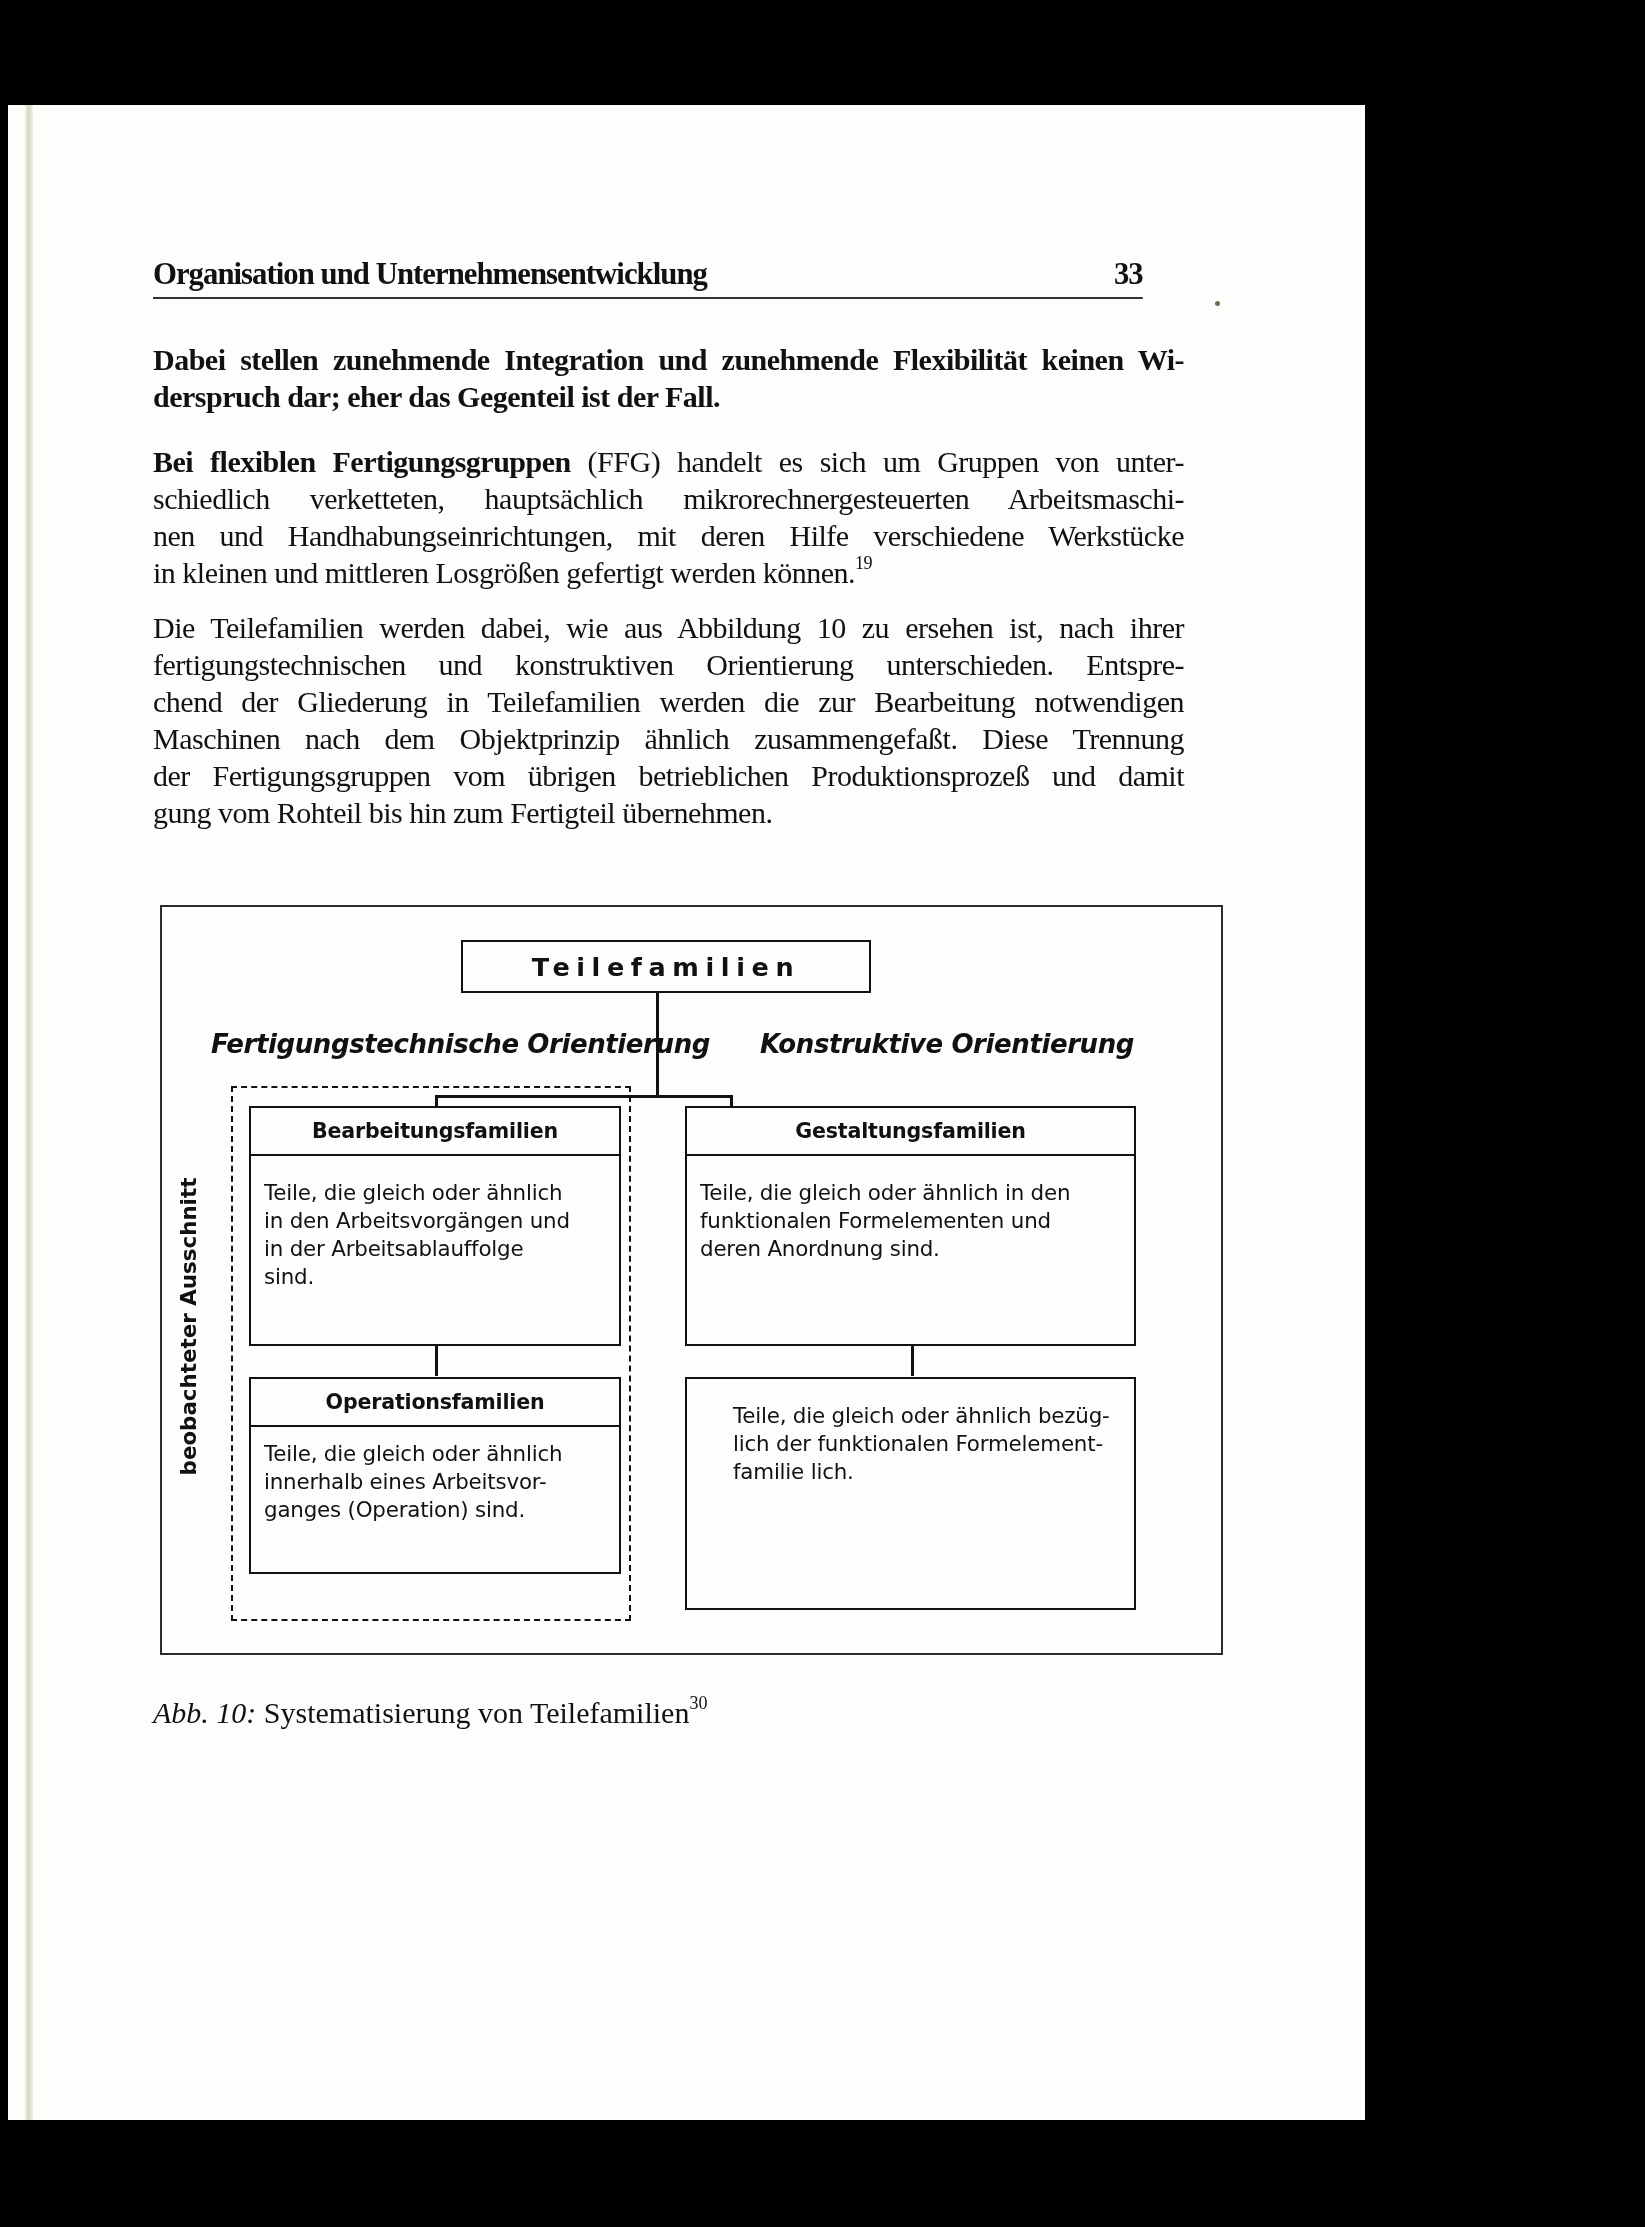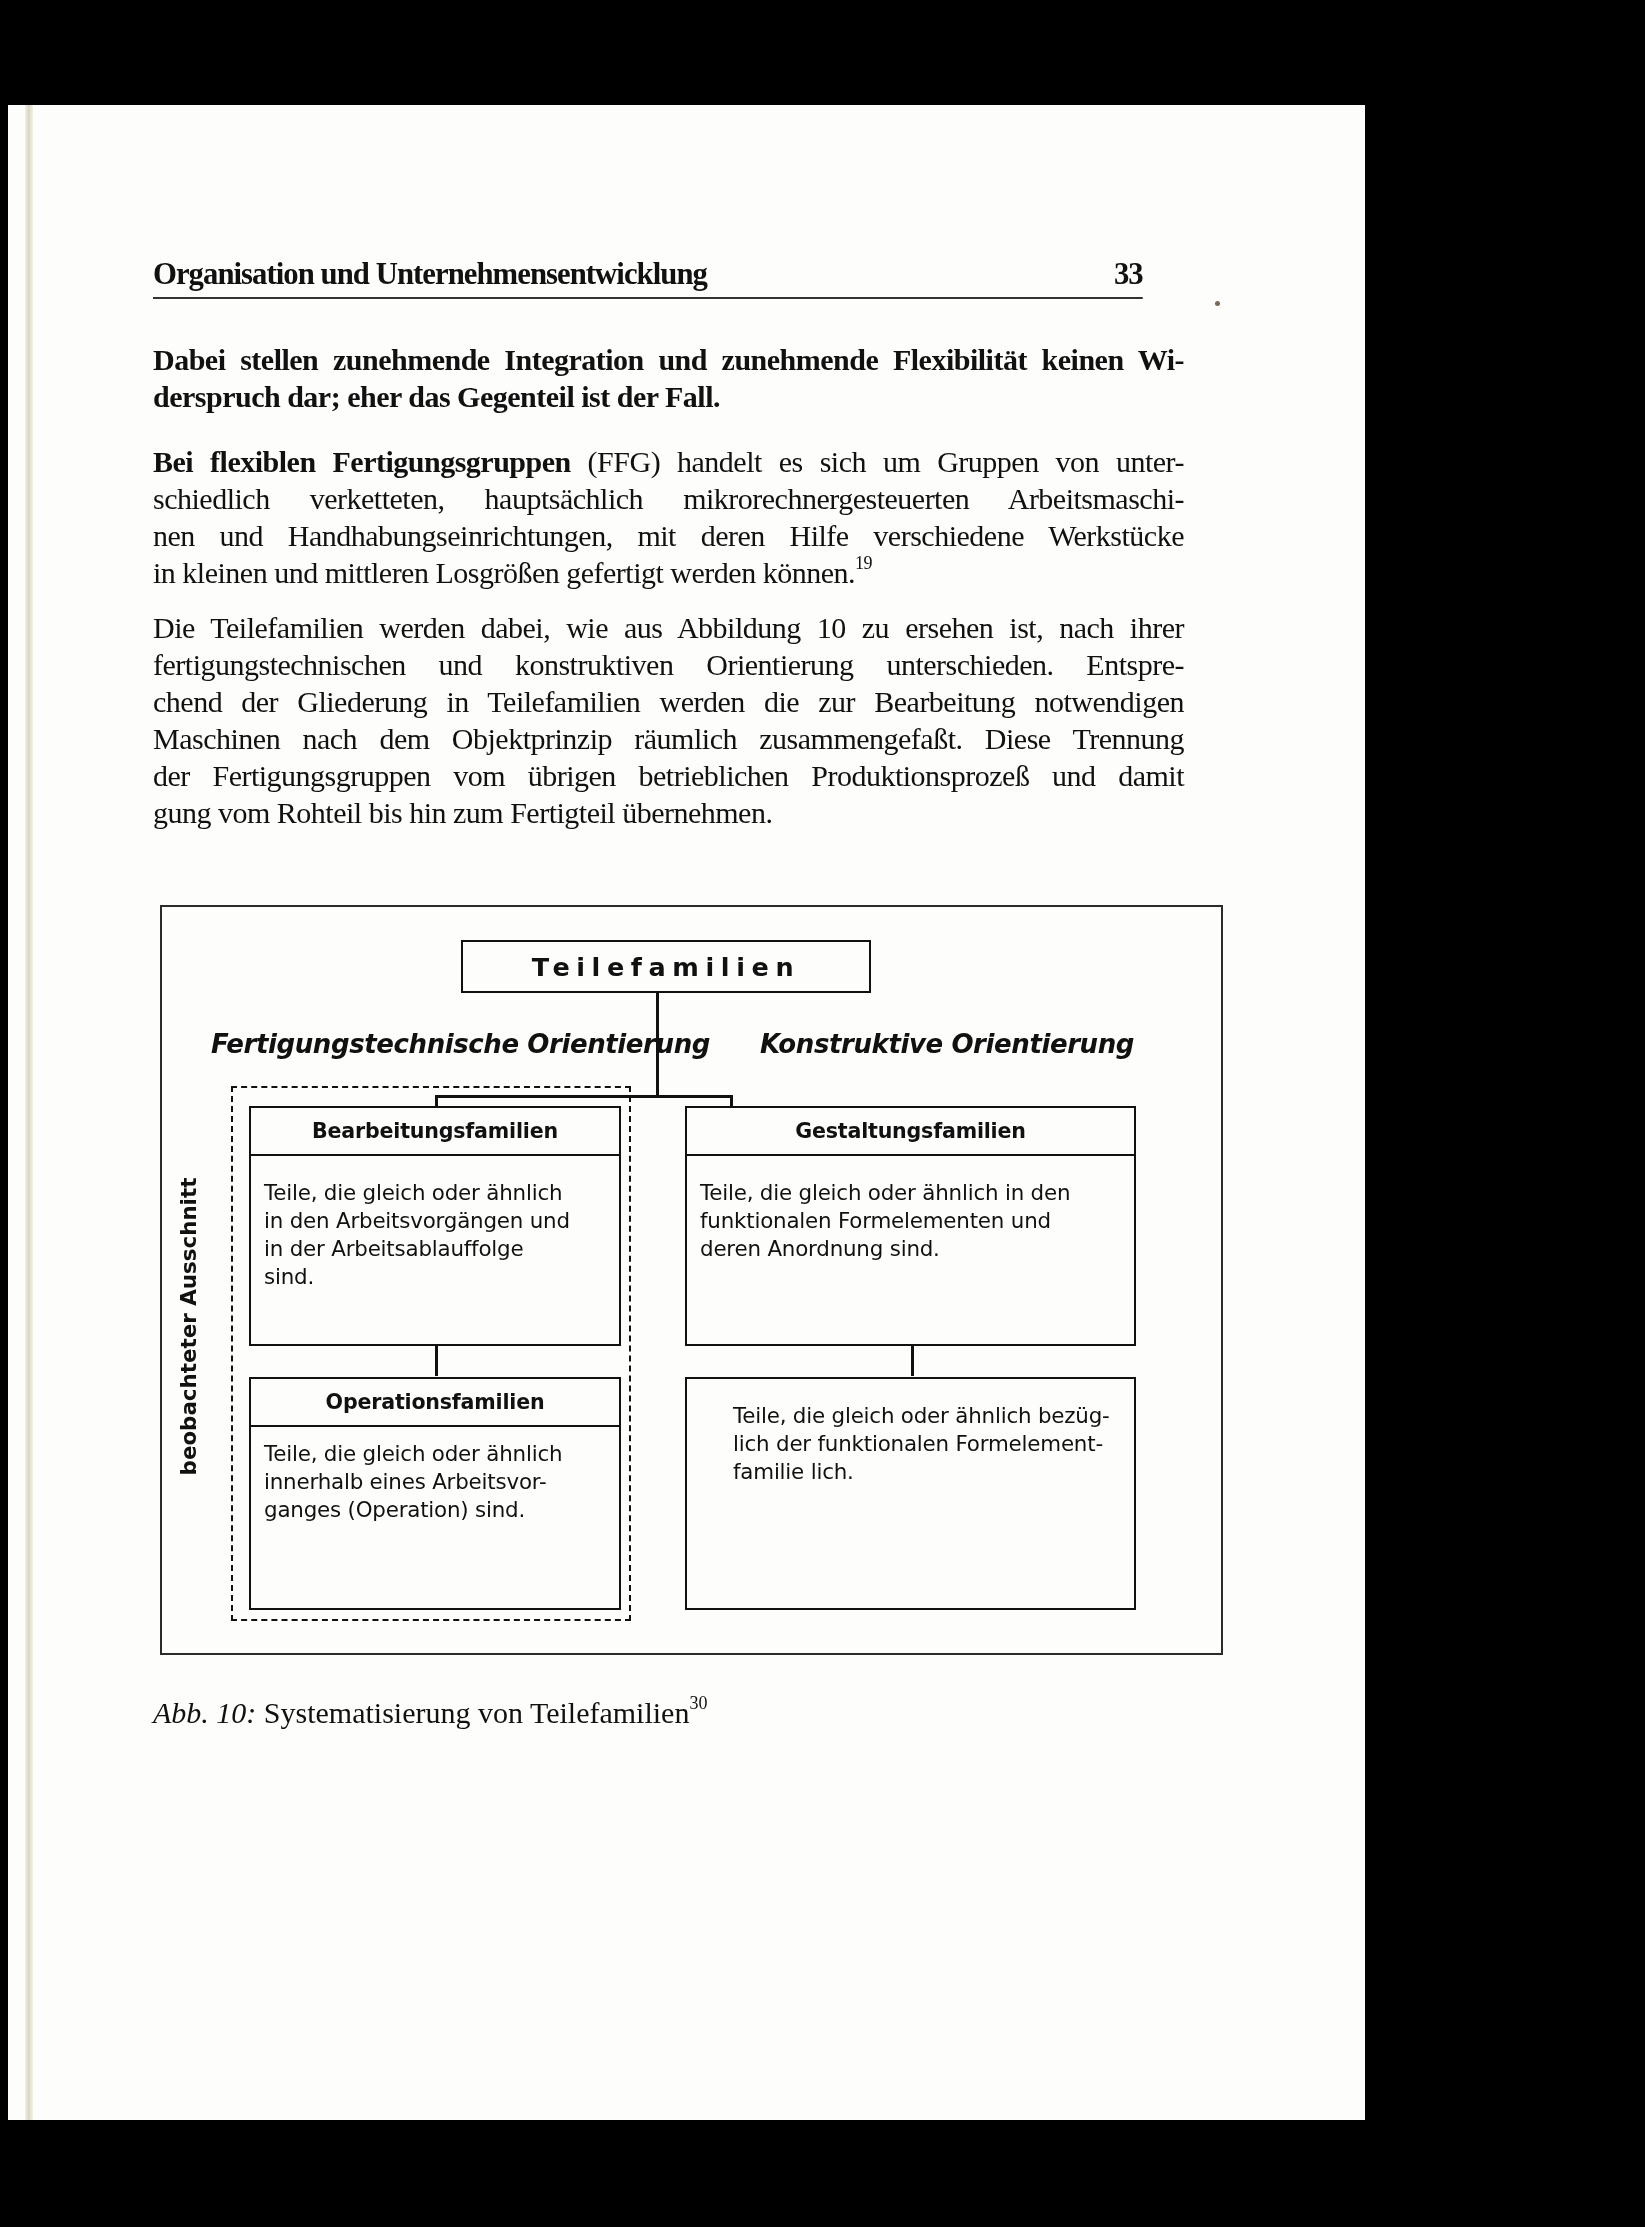"Maschinen nach dem Objektprinzip" span.line { text: räumlich -> ähnlich }
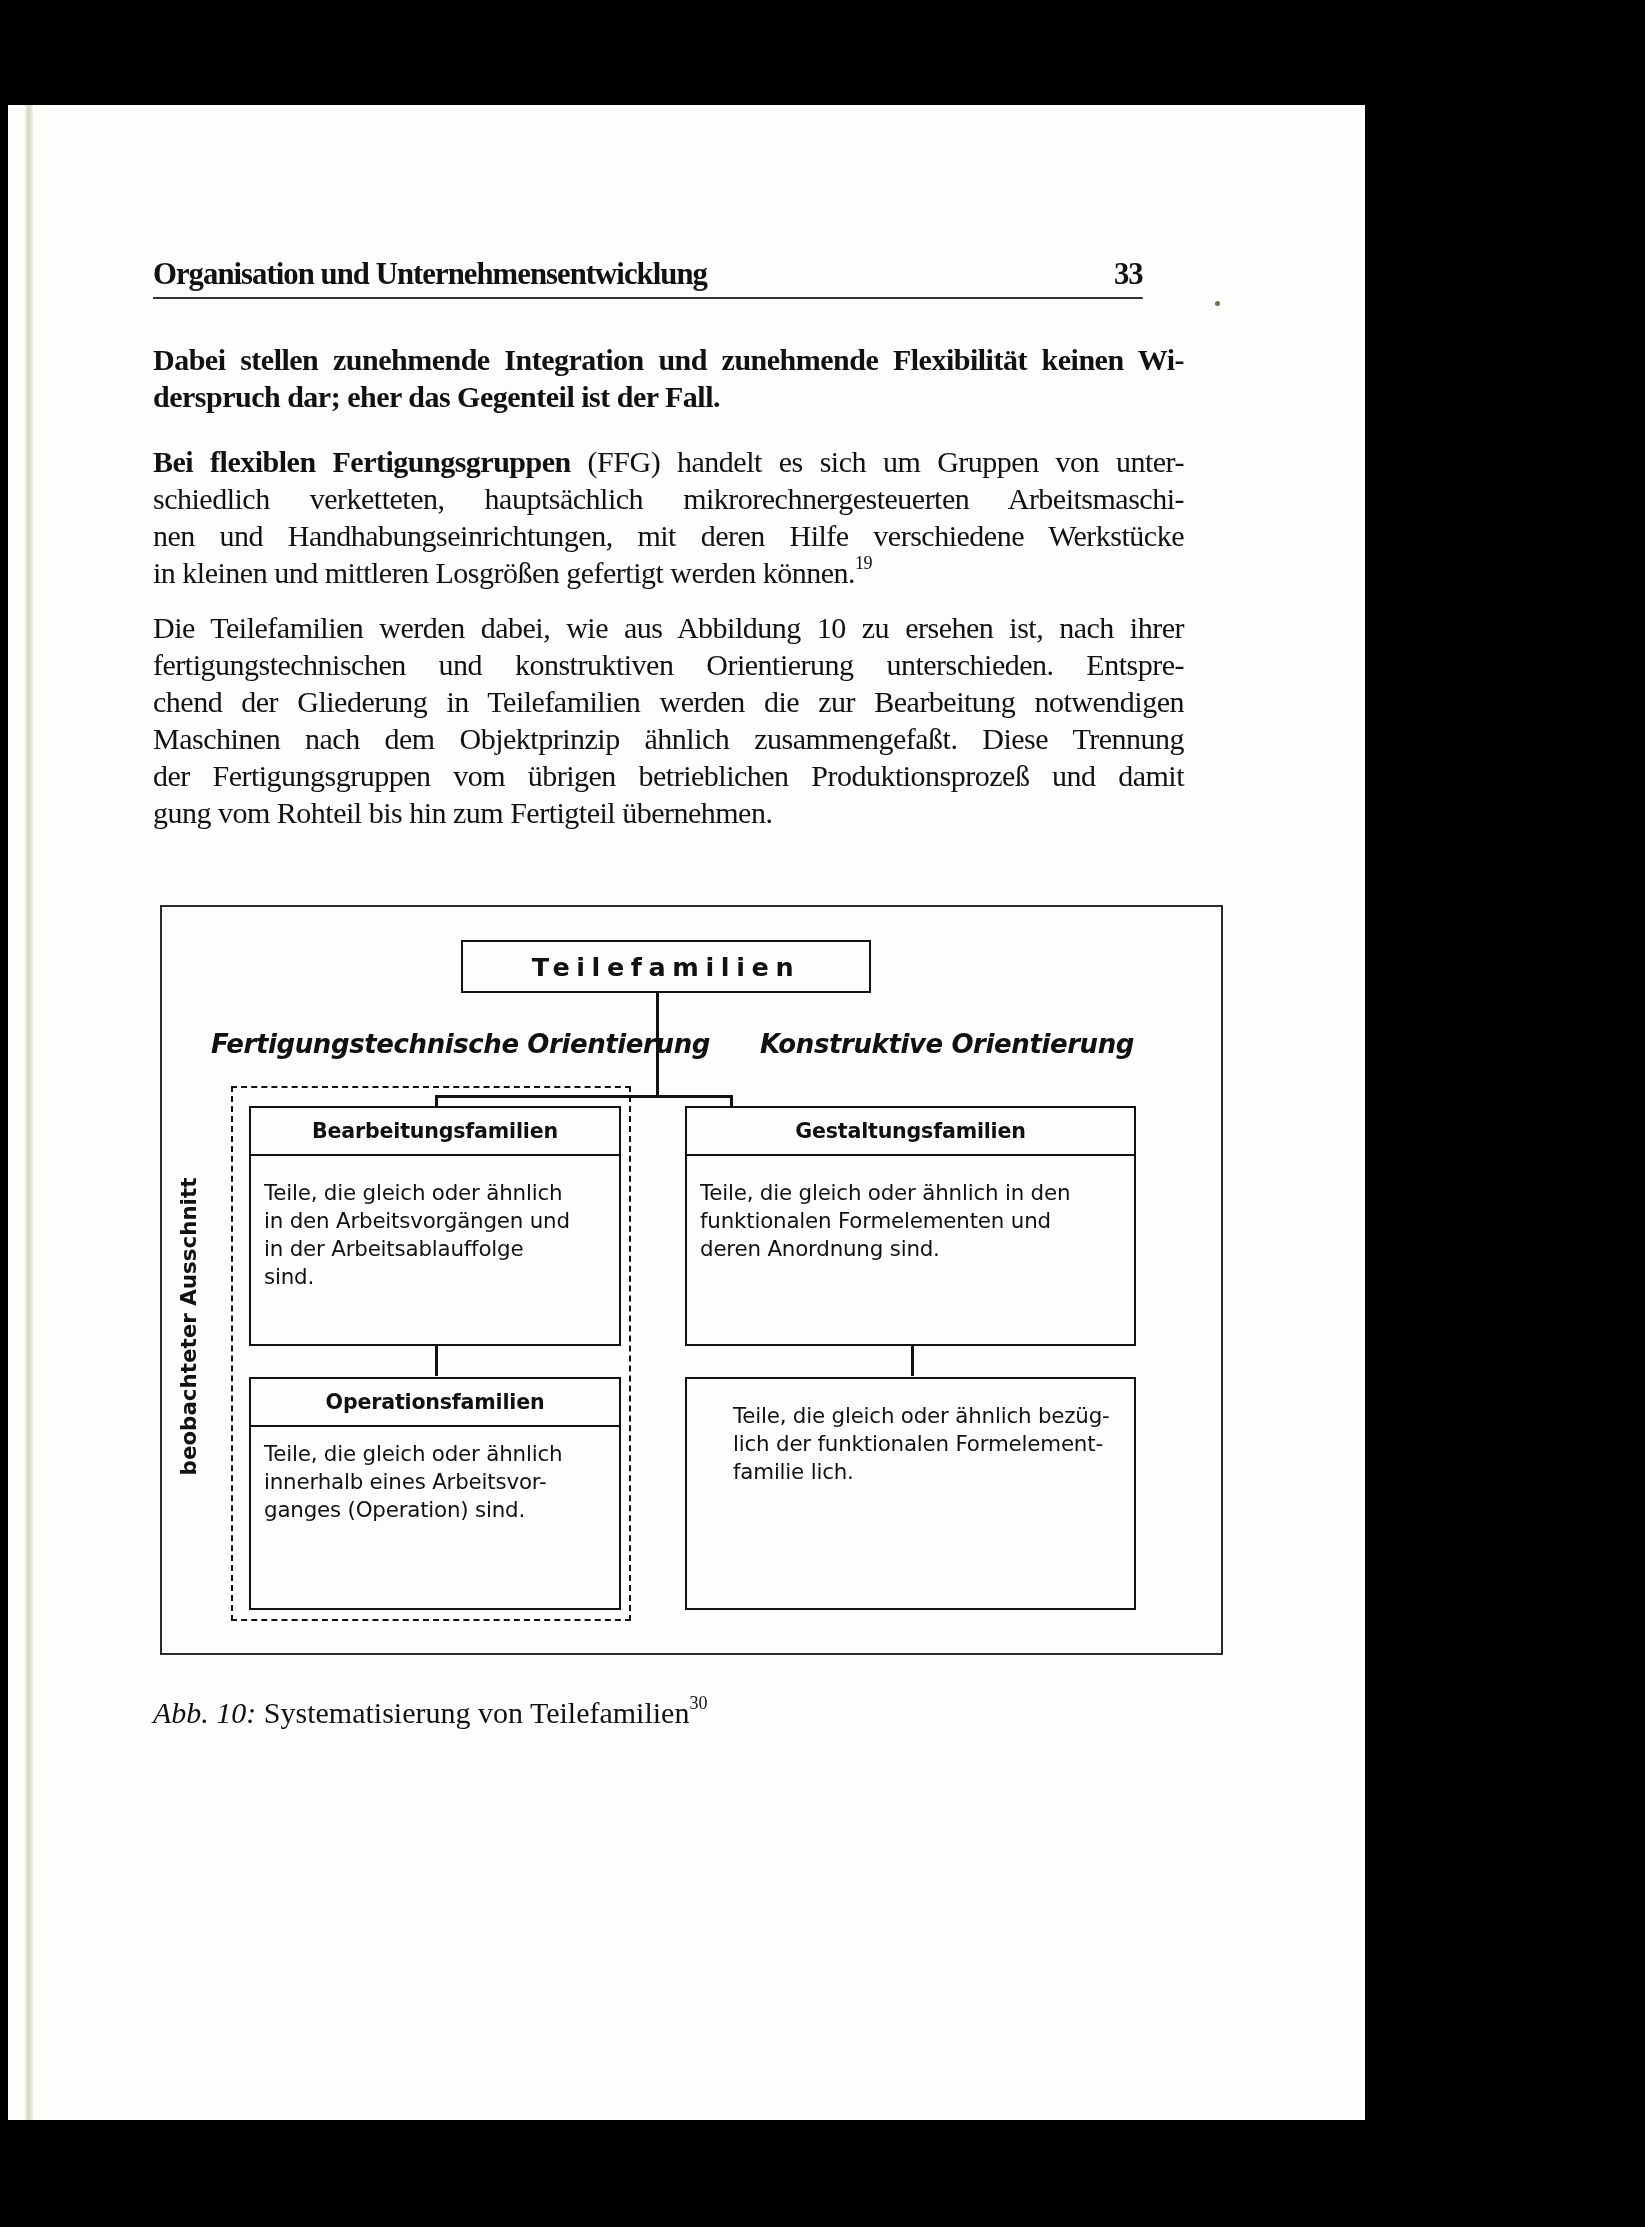"Operationsfamilien" div.dg { height: 233px -> 197px }
